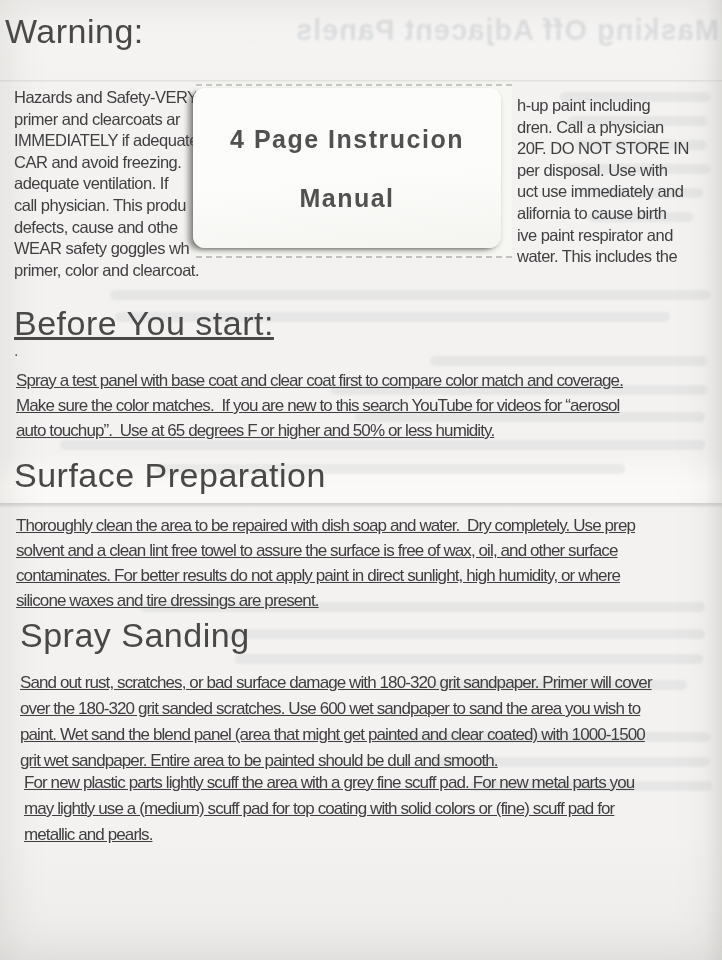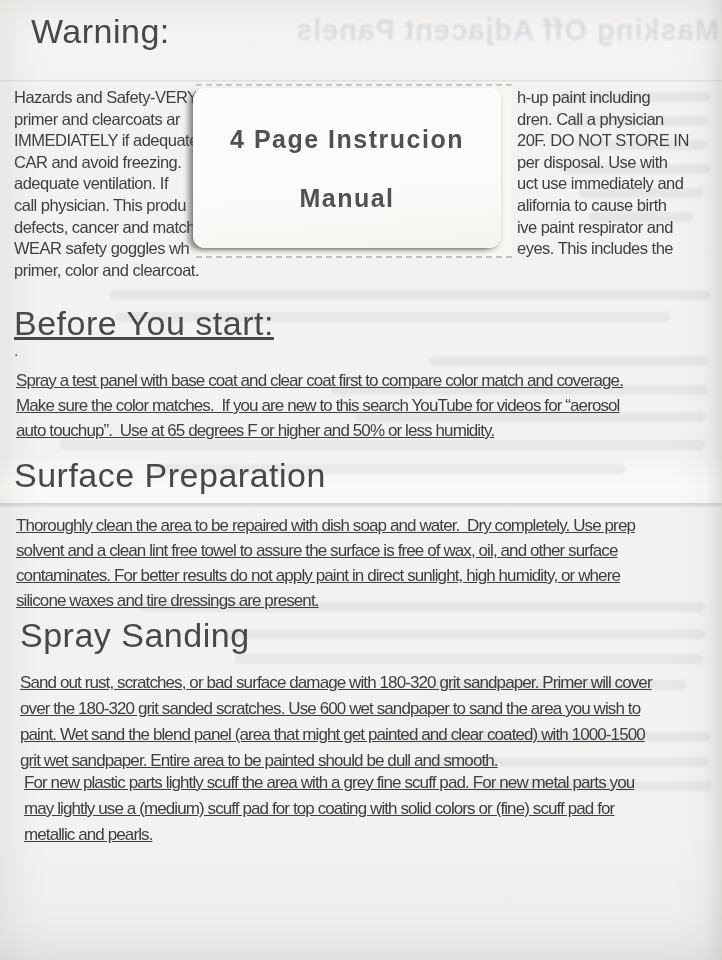"Warning:" div.h { left: 31px -> 5px }
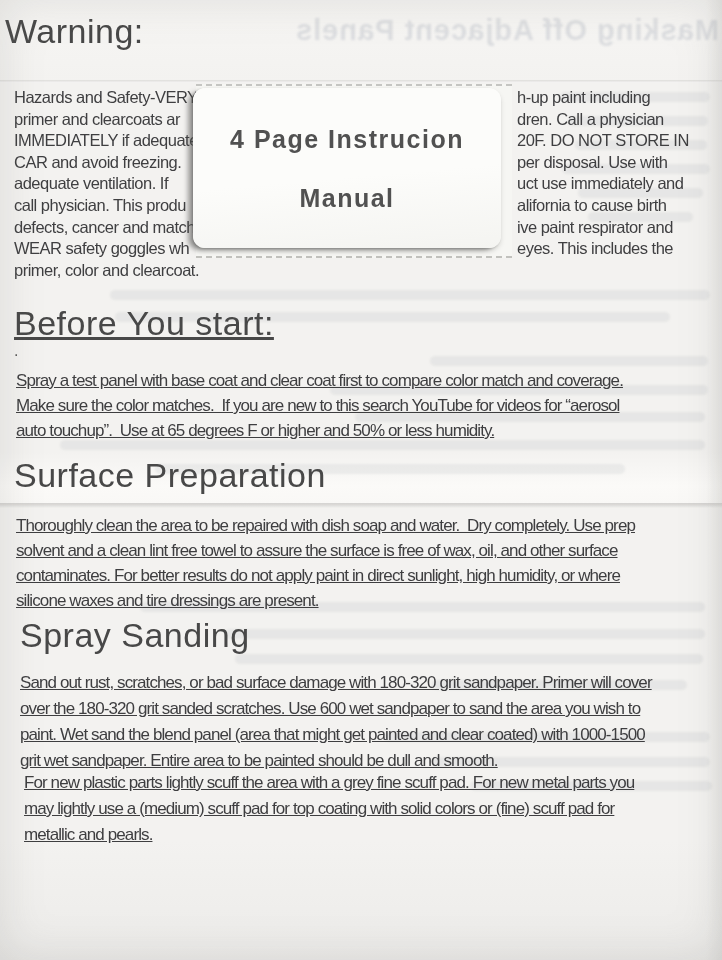"h-up paint including" .wrow .rfrag { top: 0 -> 8px }
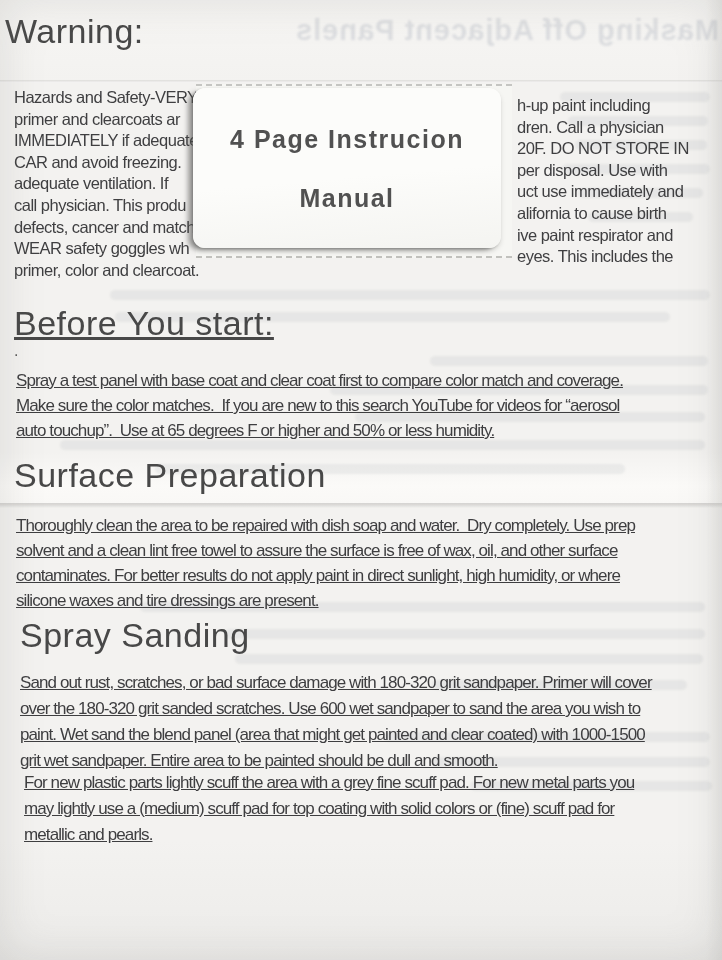"defects, cancer and match" span.lfrag { text: cancer and match -> cause and othe }
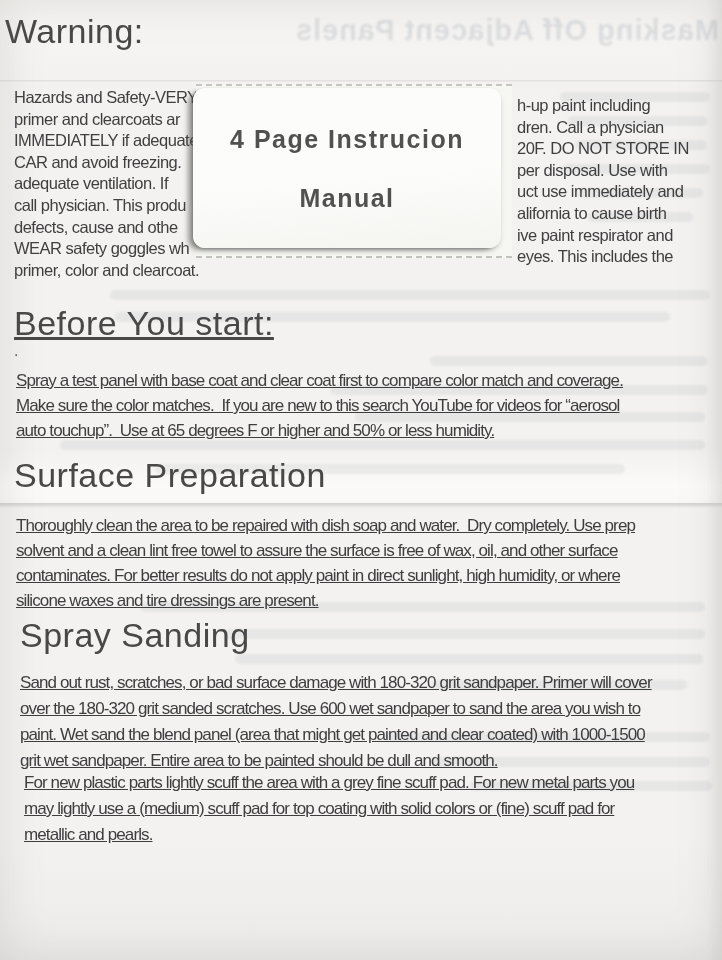"eyes. This includes the" span.rfrag { text: eyes -> water }
